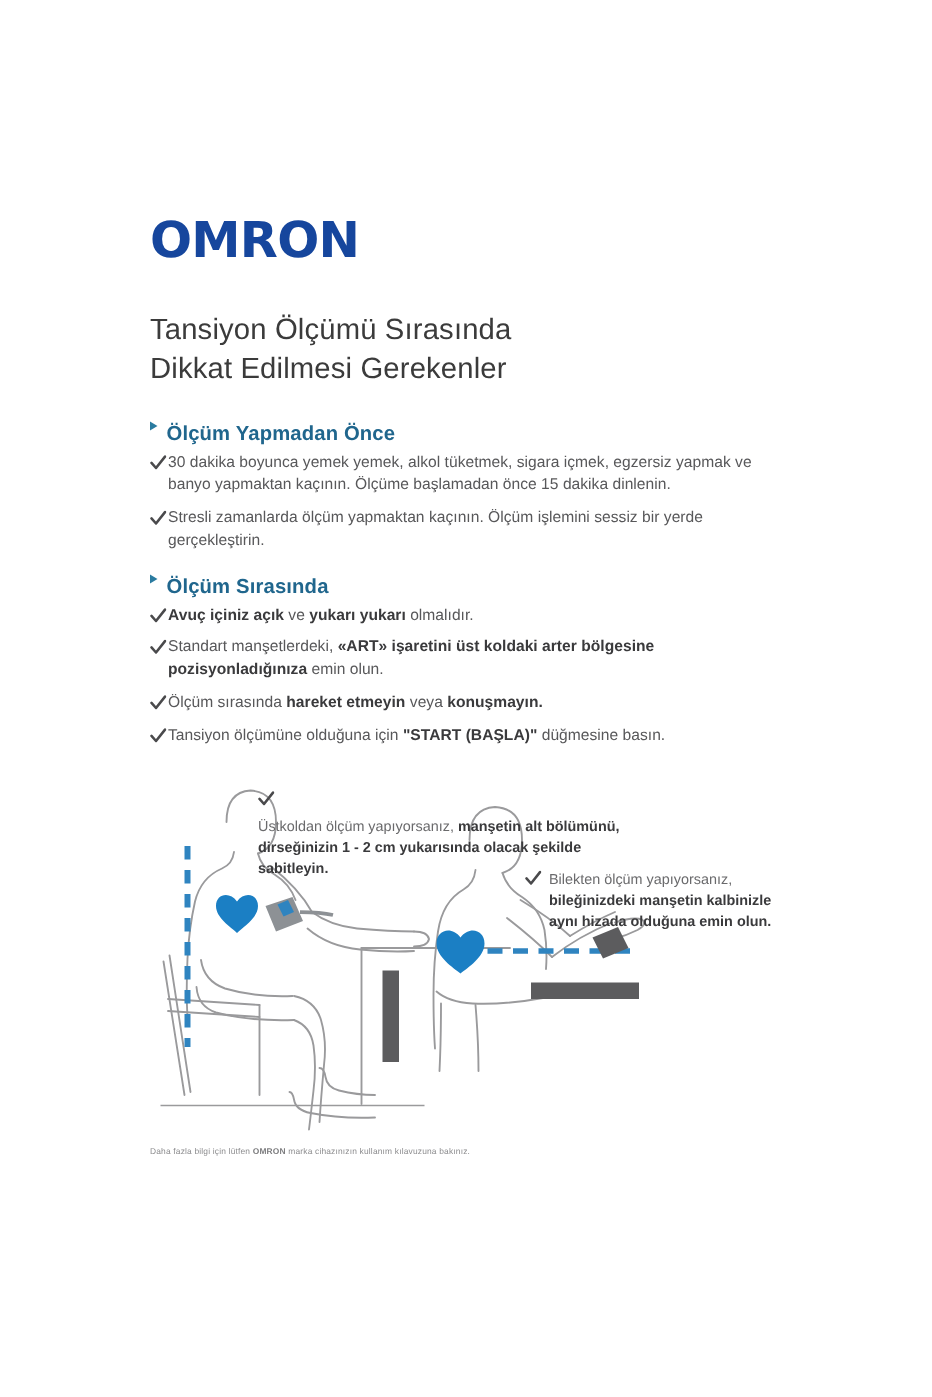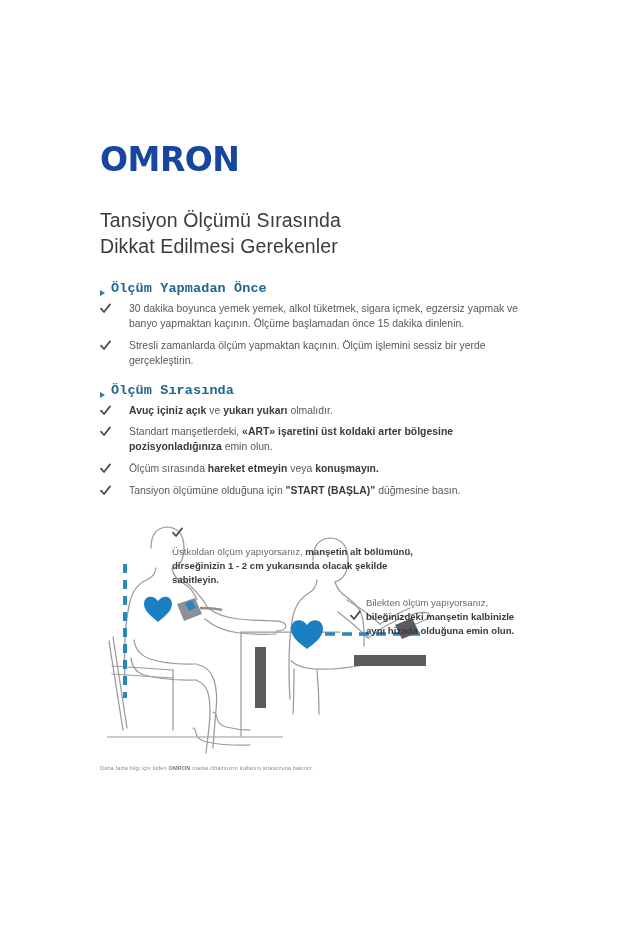"Ölçüm Yapmadan Önce" .section-head { align-items: flex-end -> flex-start; font-family: Liberation Mono, monospace -> none }
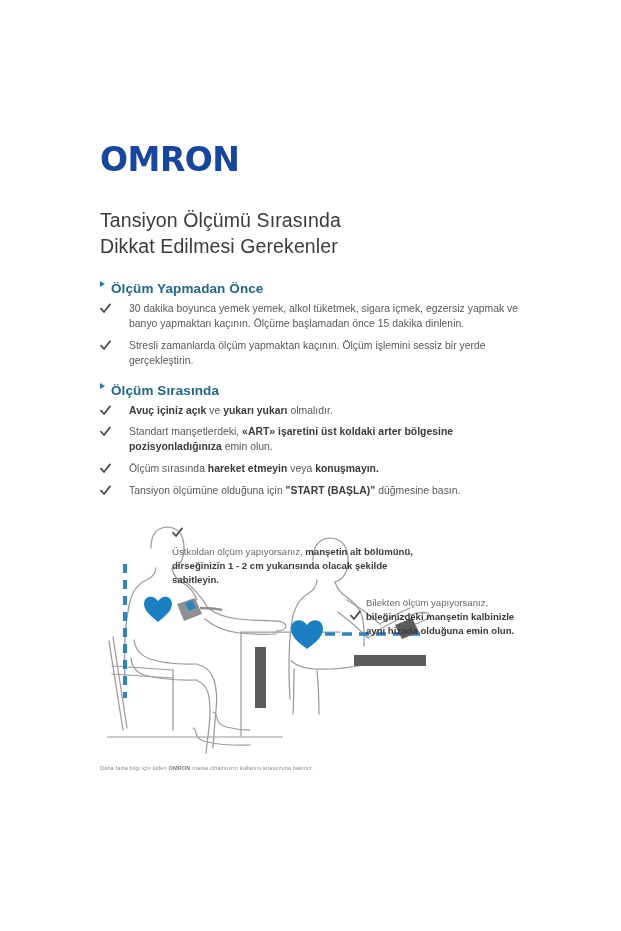"30 dakika boyunca yemek yemek," .bullet { gap: 18px -> 1px }
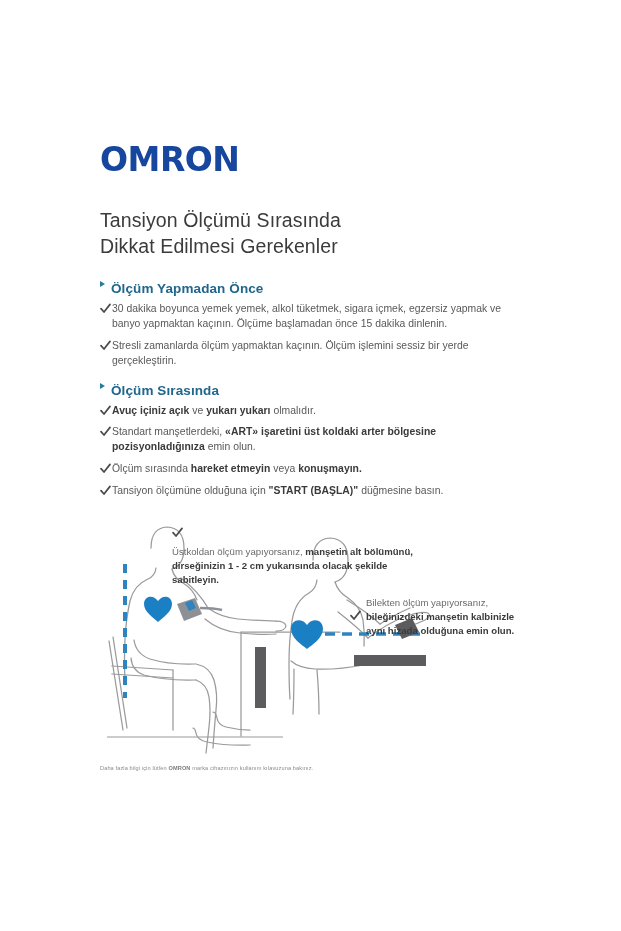"Bilekten ölçüm yapıyorsanız," #cap-wrist { align-items: center -> none; top: 596px -> 580px }
